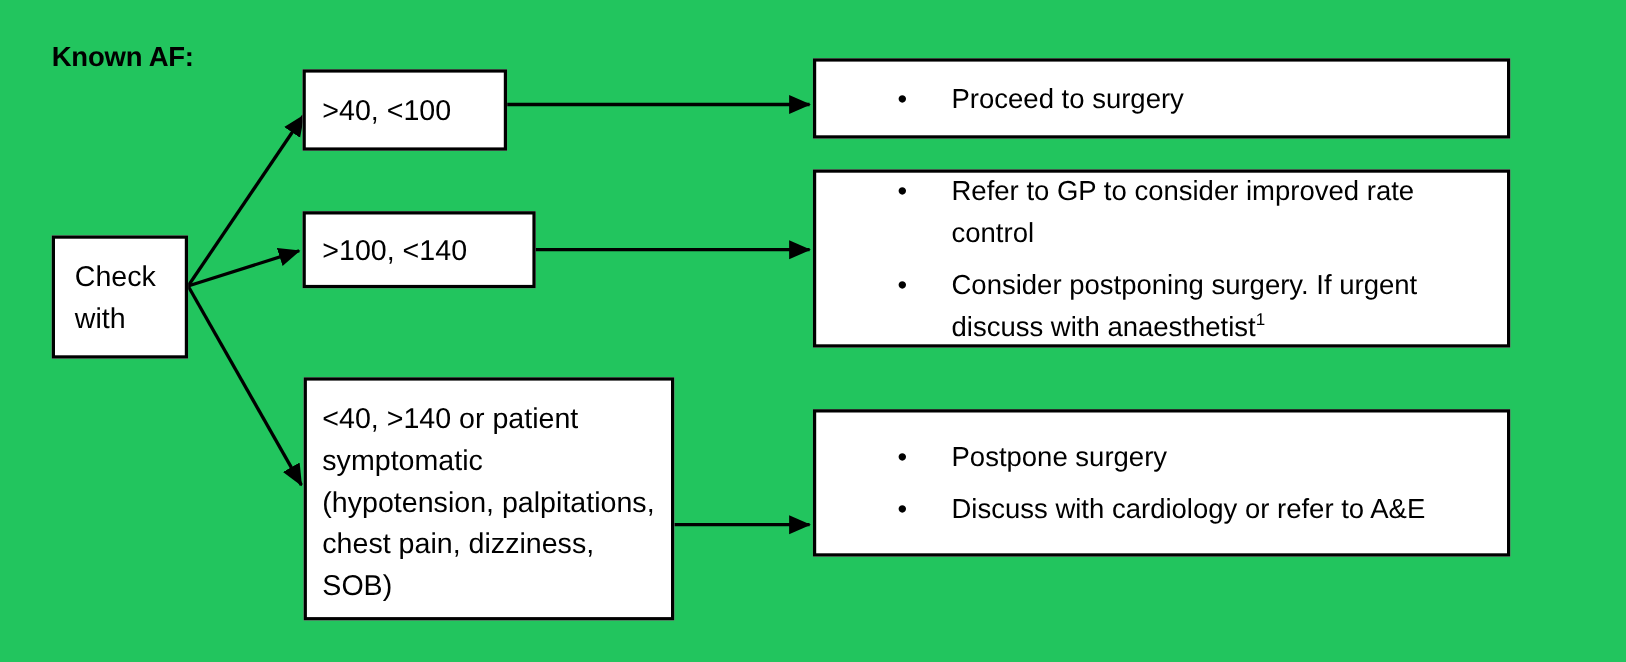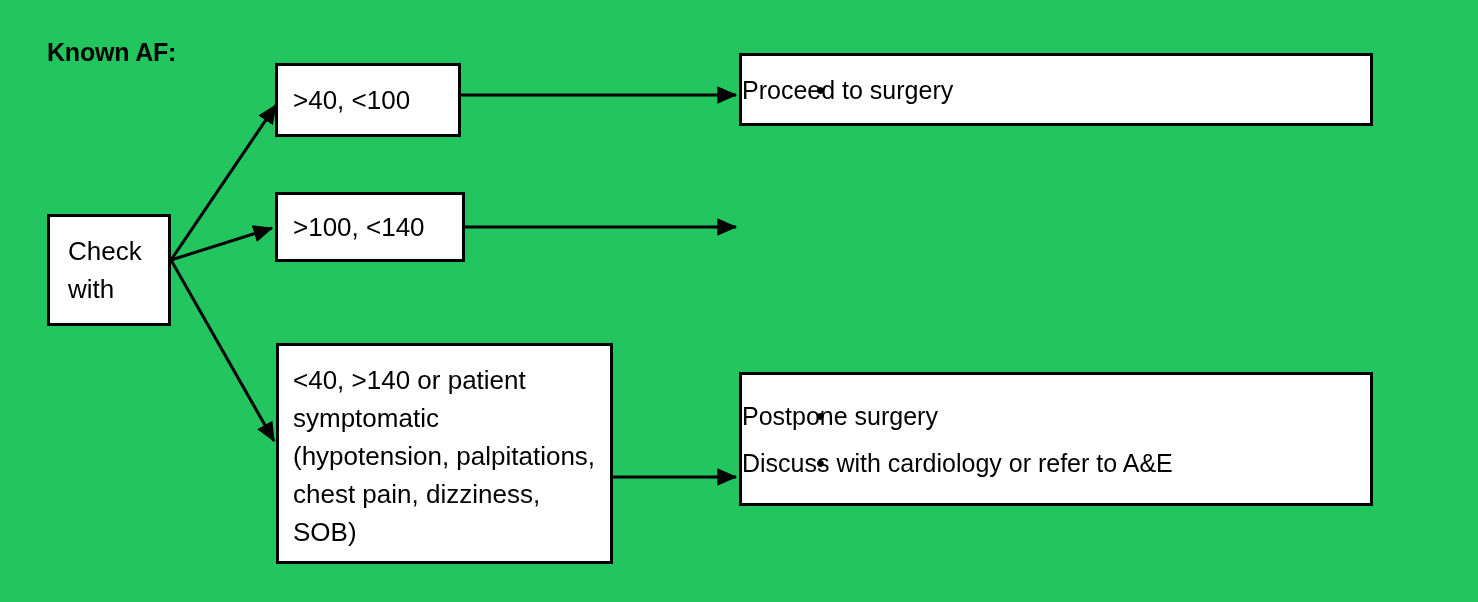"Proceed to surgery" ul.bullets li { padding-left: none -> 123px }
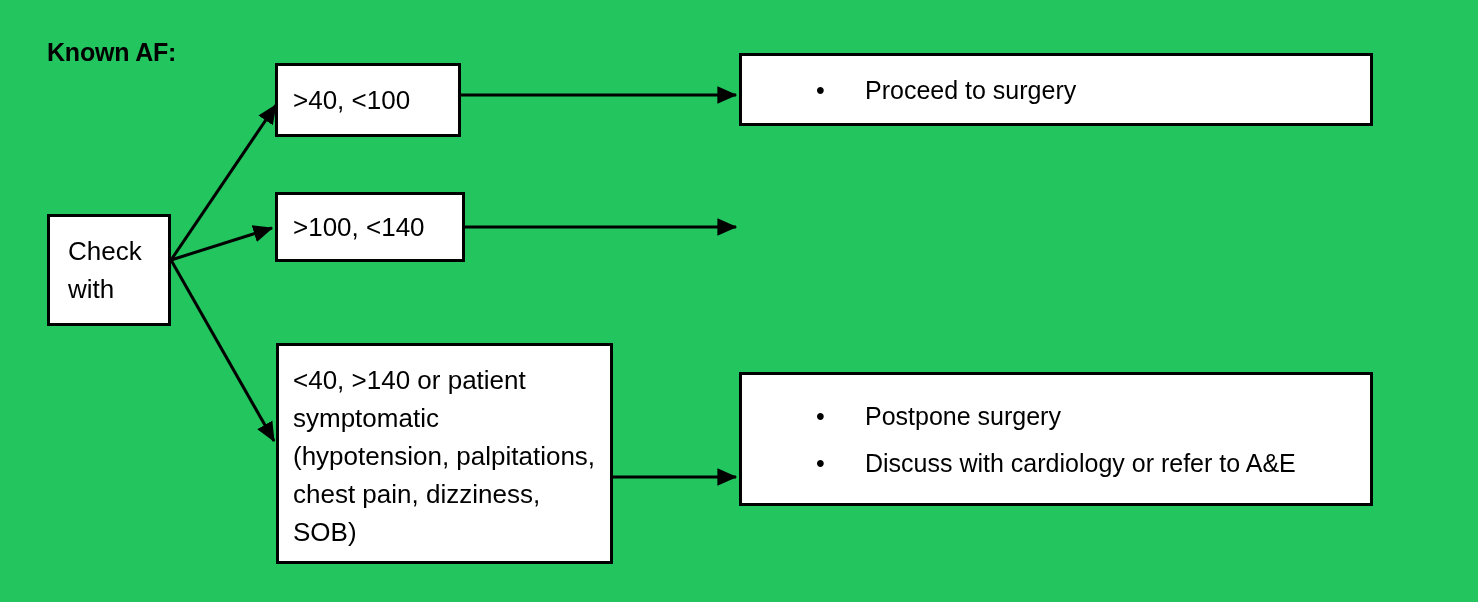"Refer to GP to consider" div.node { html: none -> <div> <ul> <li> <span>Refer to GP to consider improved rate control</span><sup></sup> </li> <li> <span>Consider postponing surgery. If urgent discuss with anaesthetist</span><sup>1</sup> </li> </ul> </div> }
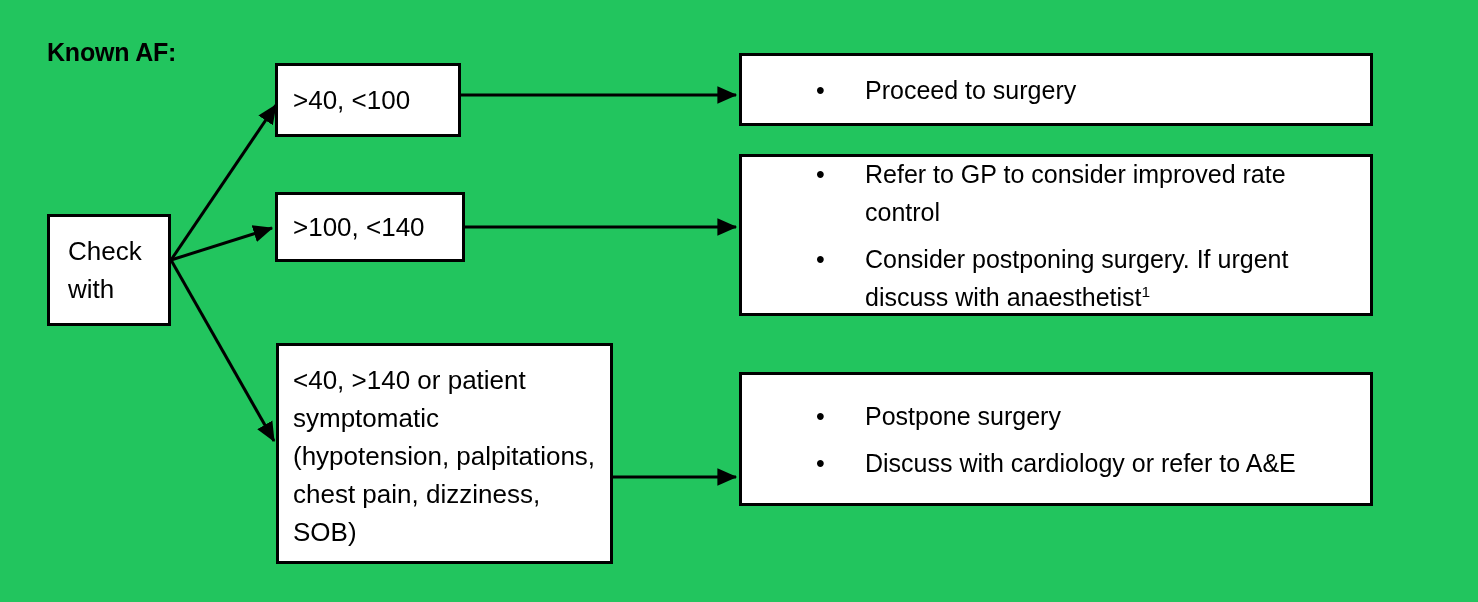">100, <140" #node-rate-2 { width: 190px -> 212px }
